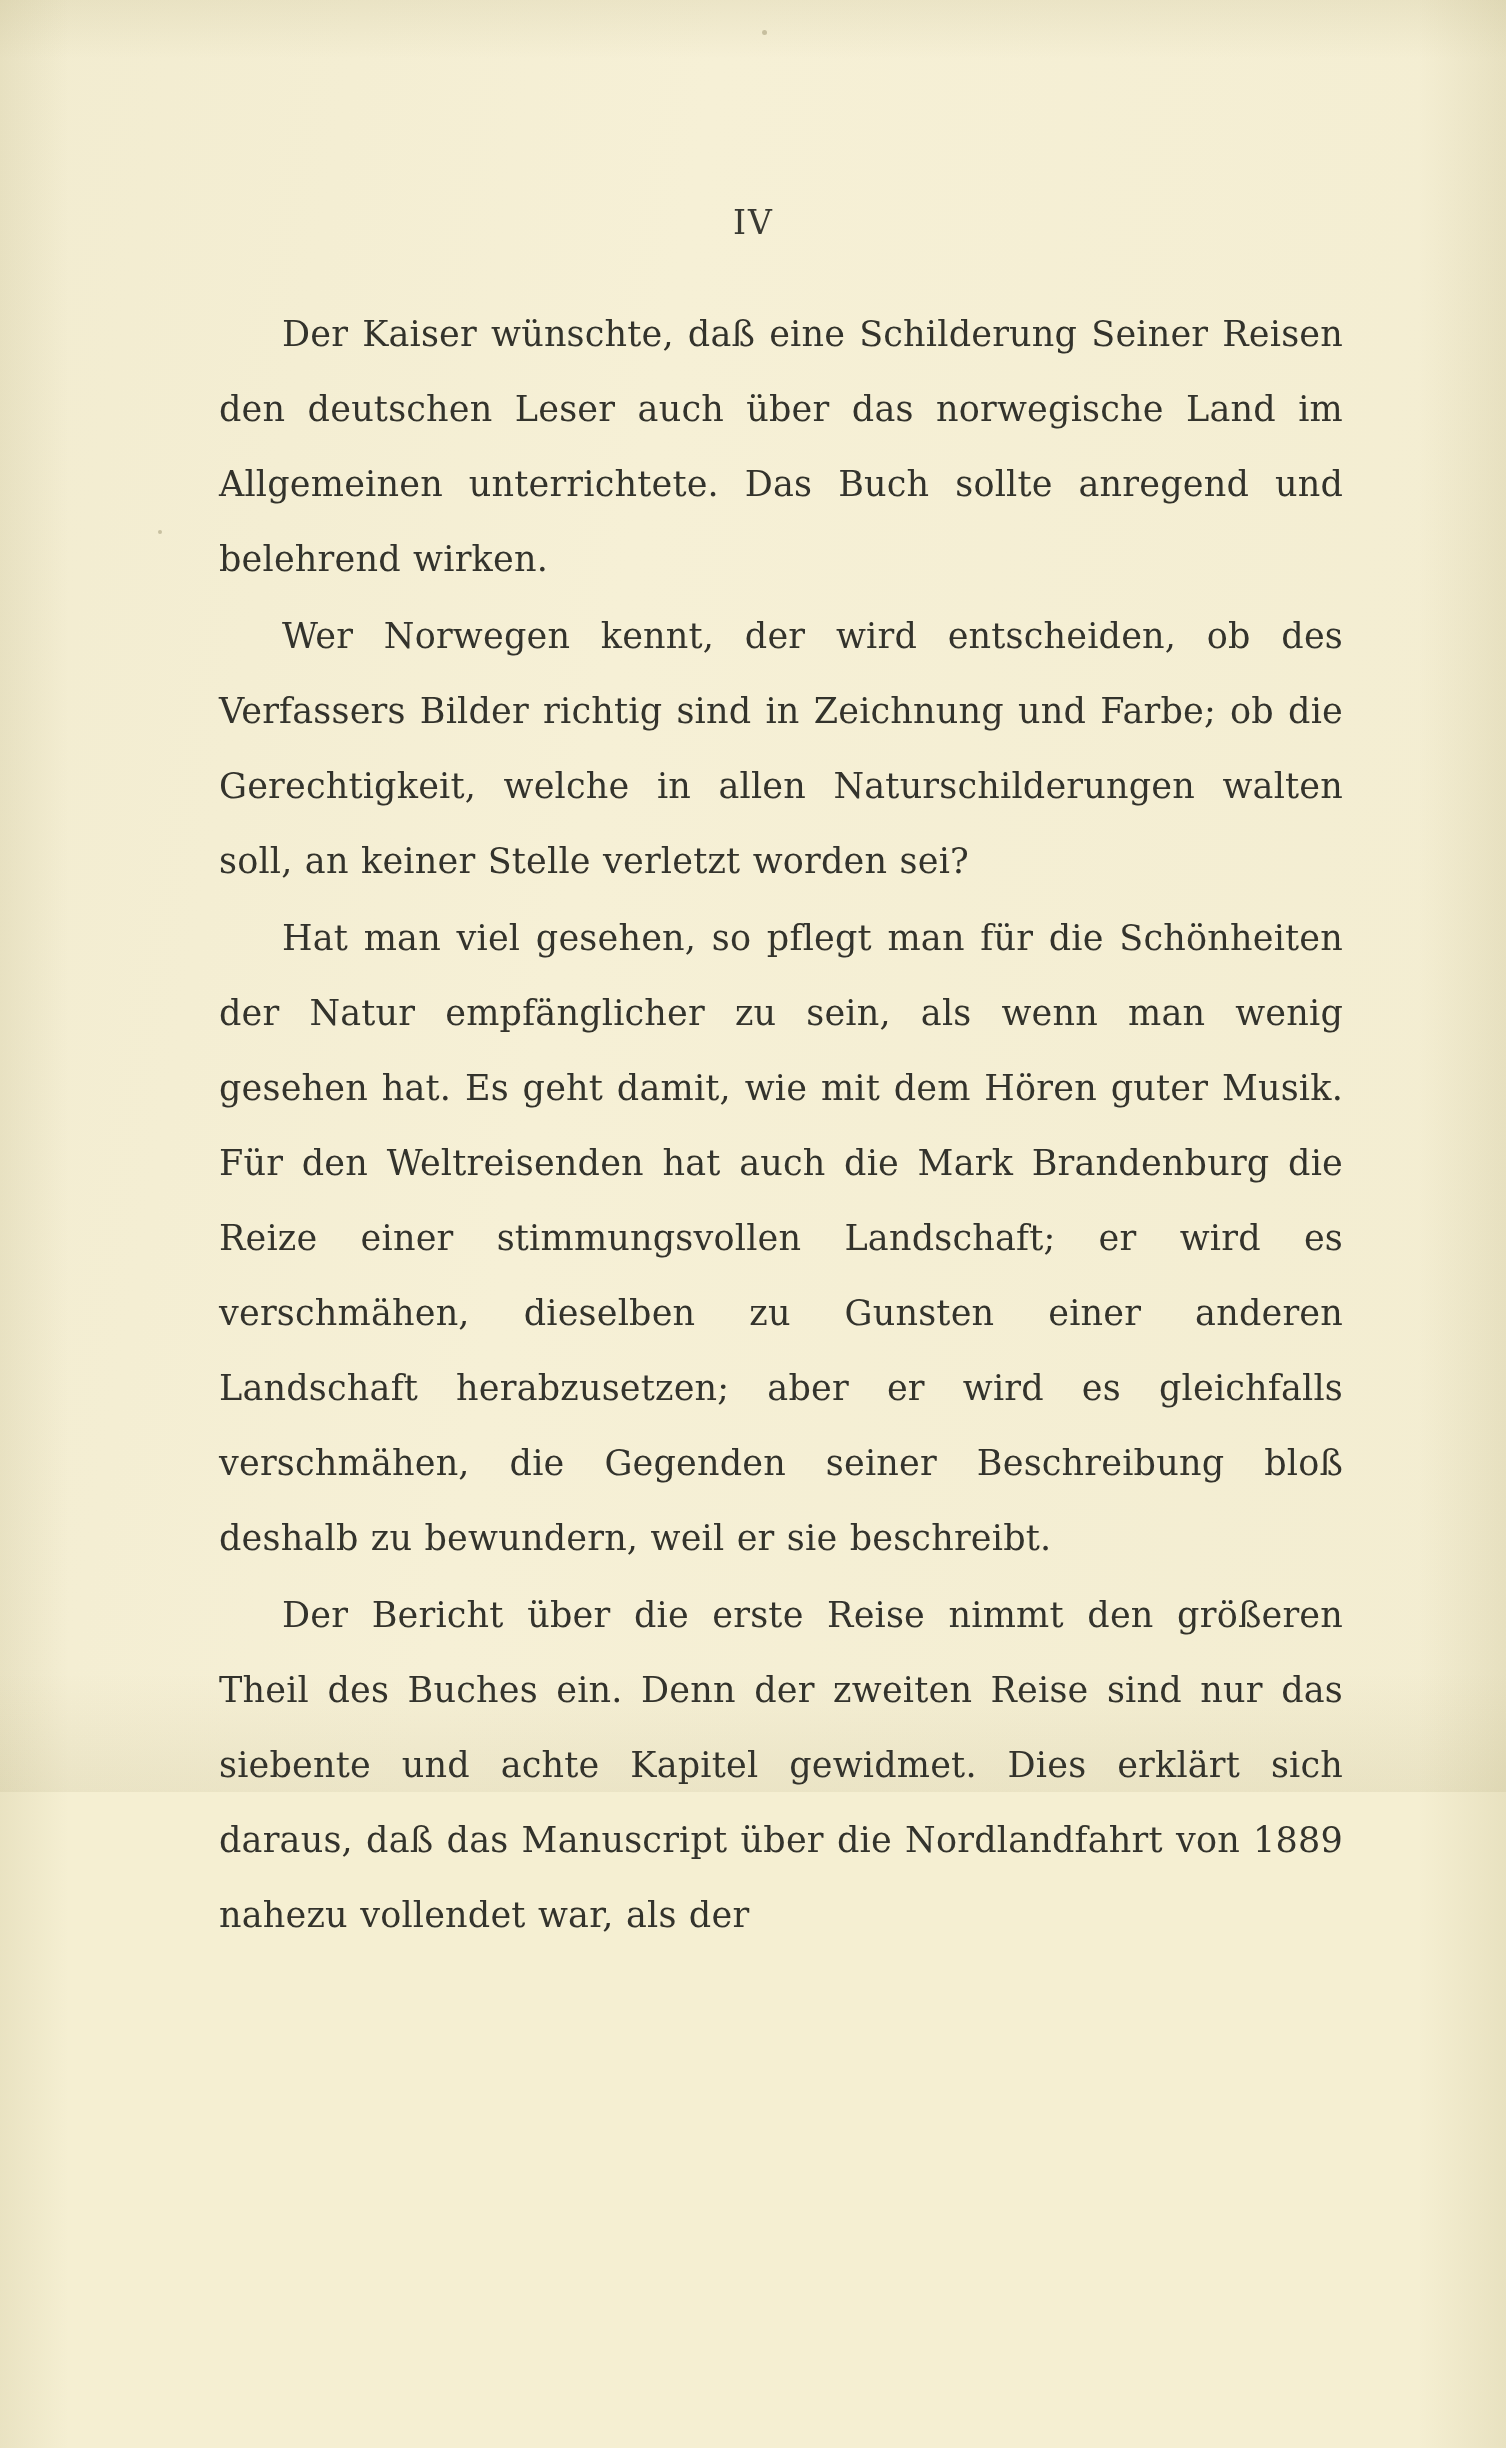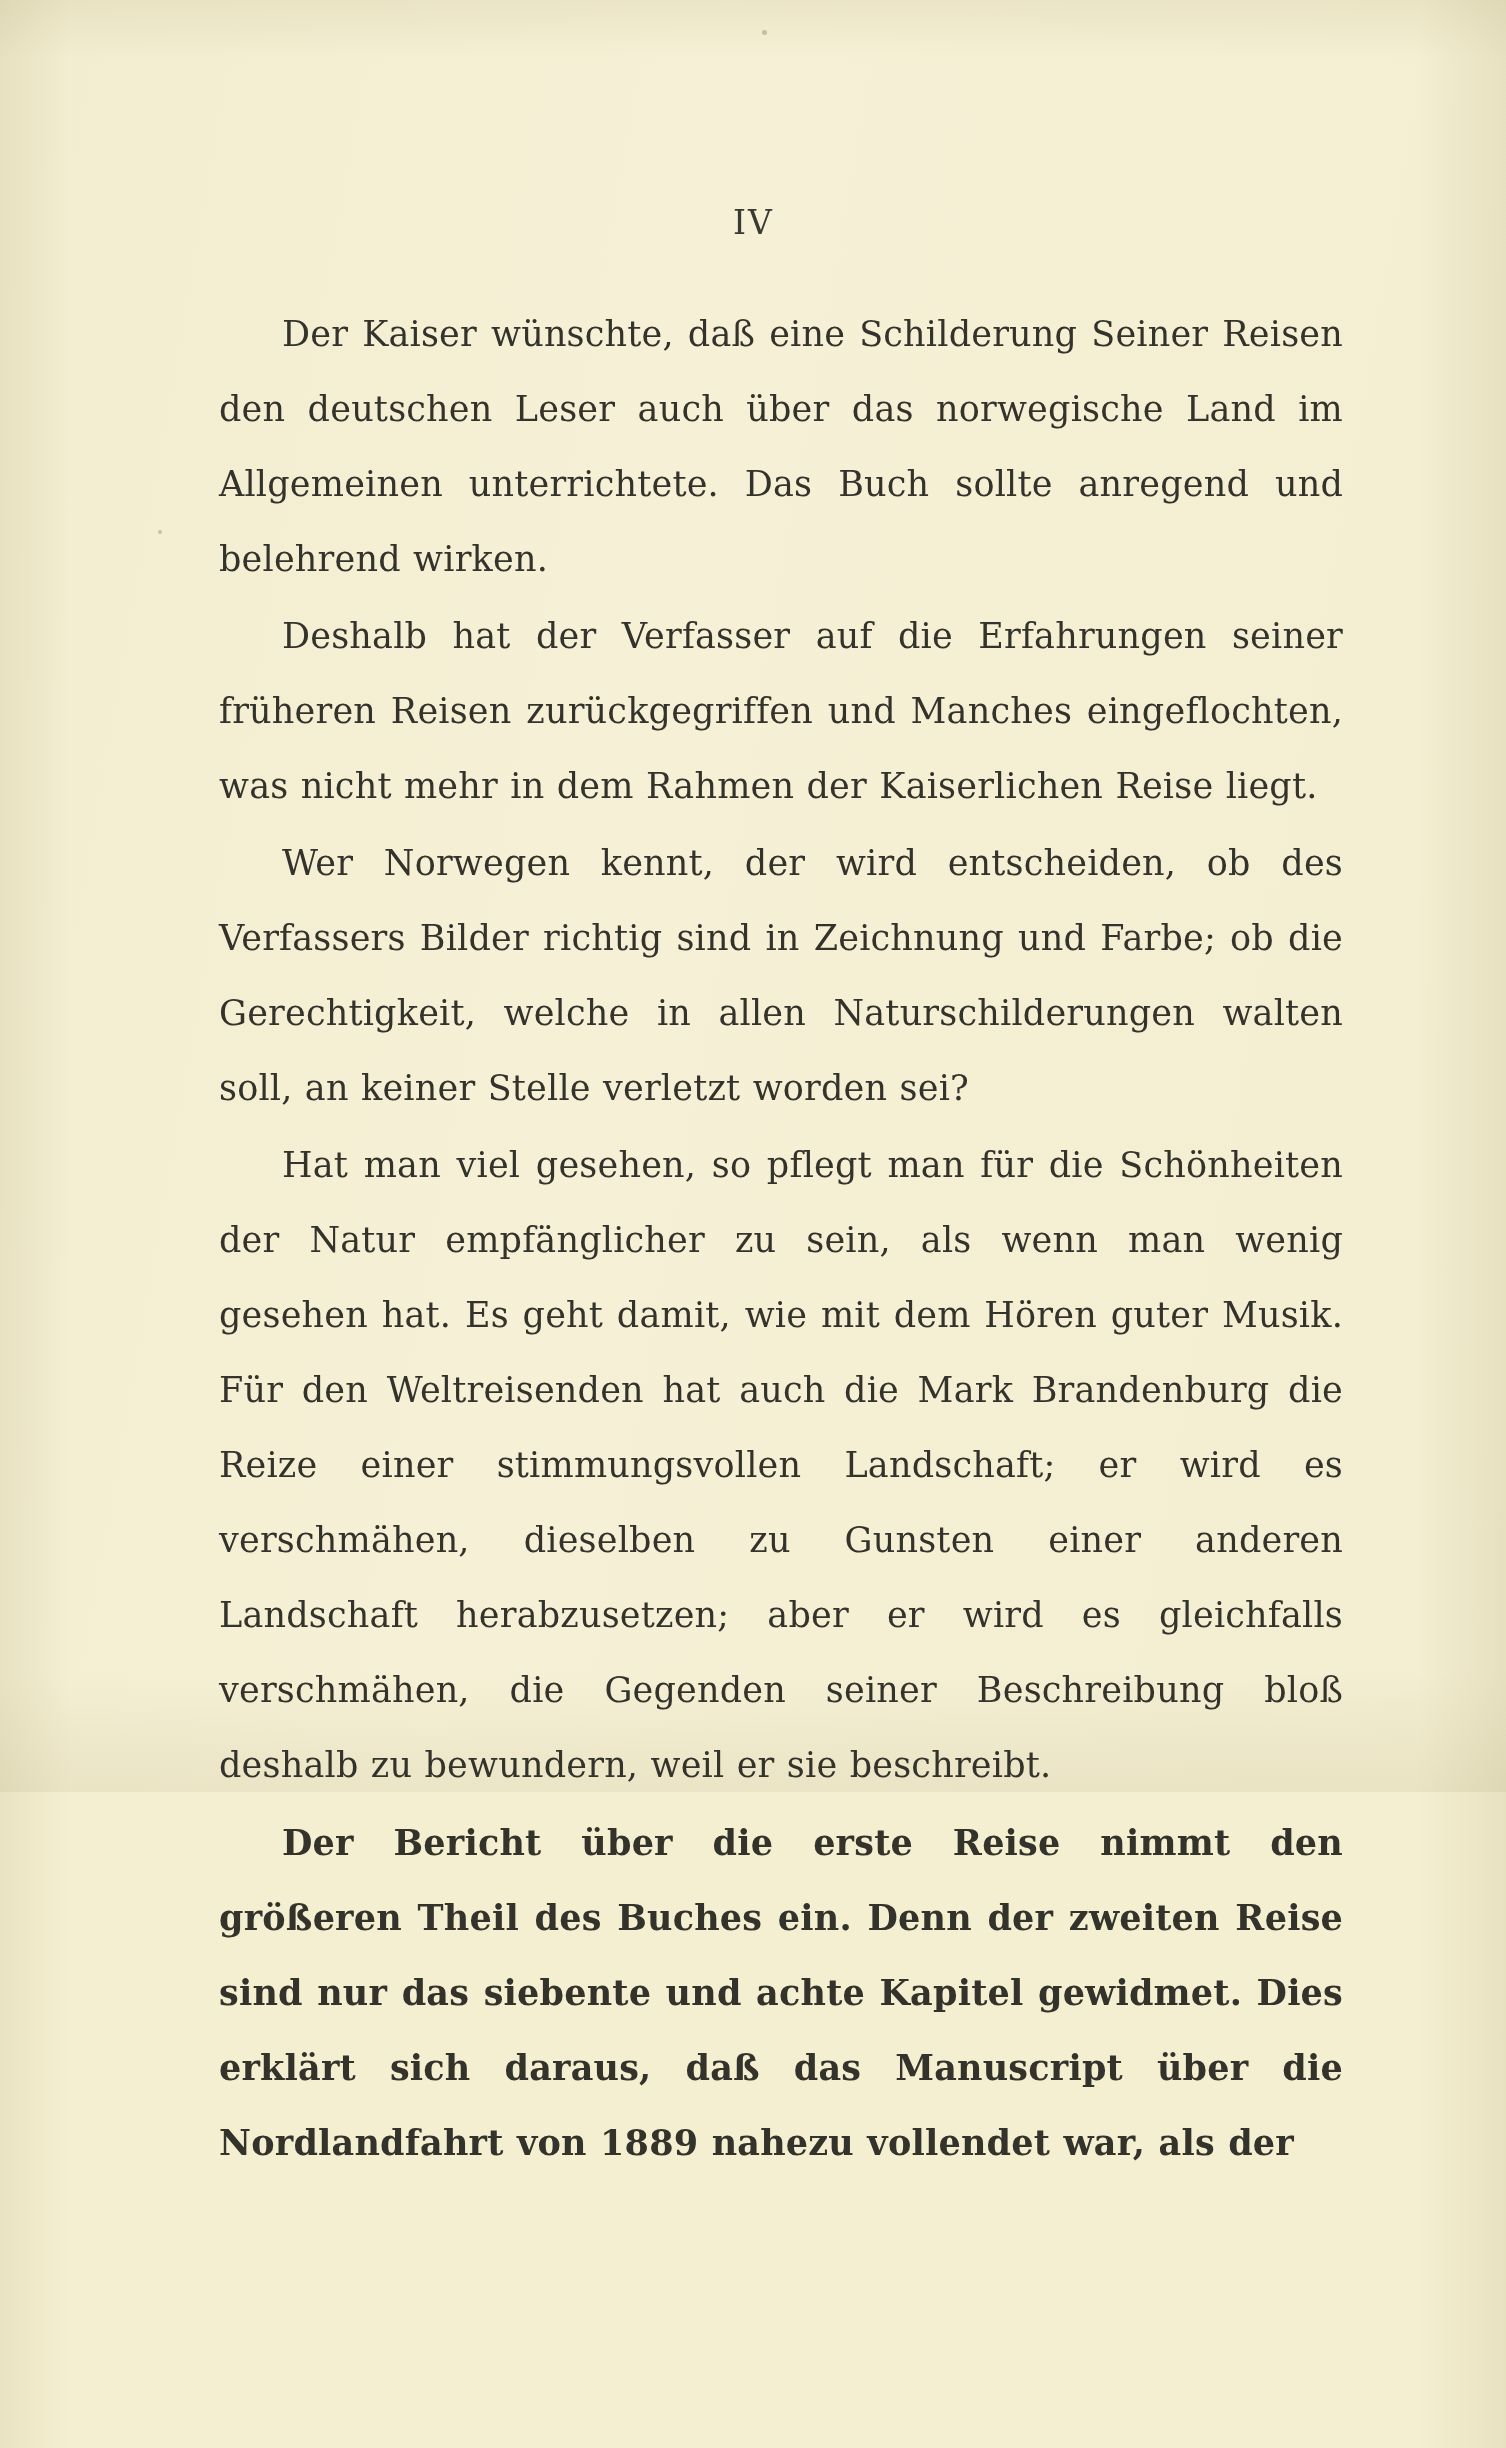"Deshalb hat der Verfasser auf" p.para { html: <p>Deshalb hat der Verfasser auf die Erfahrungen seiner früheren Reisen zurückgegriffen und Manches eingeflochten, was nicht mehr in dem Rahmen der Kaiserlichen Reise liegt.</p> -> none }
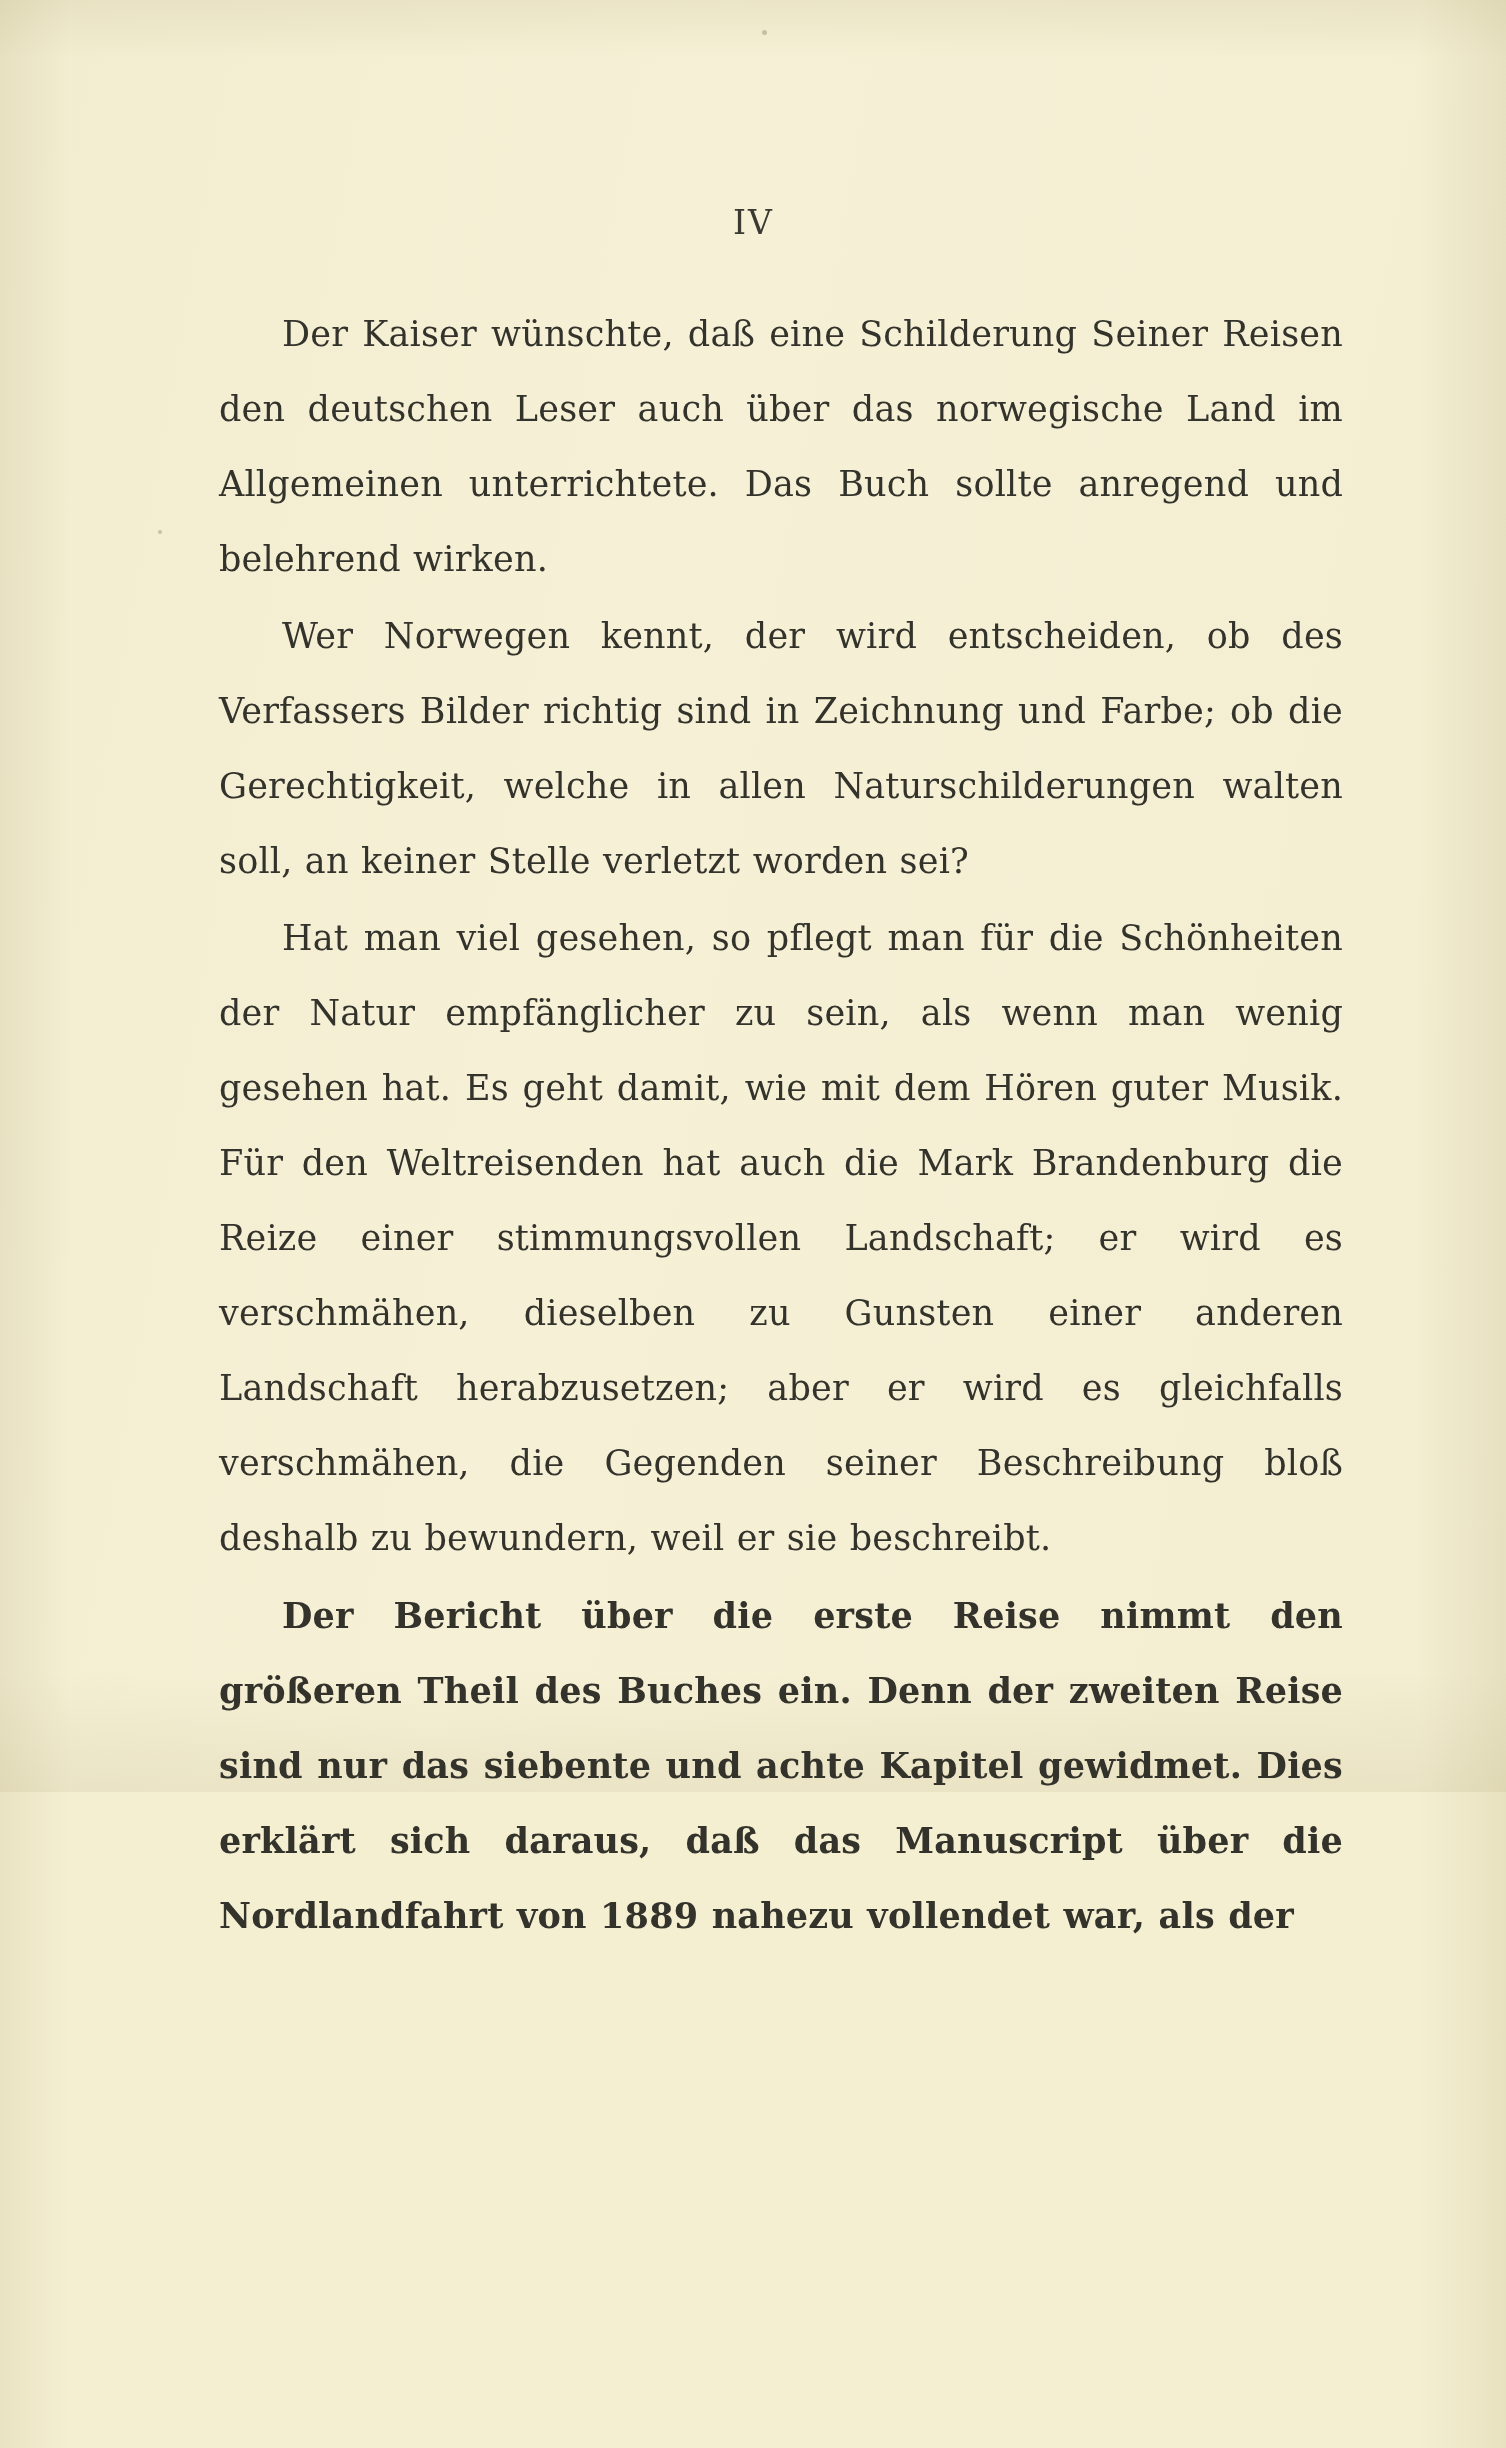"Der Bericht über die erste" .para:last-child { font-weight: bold -> none }
